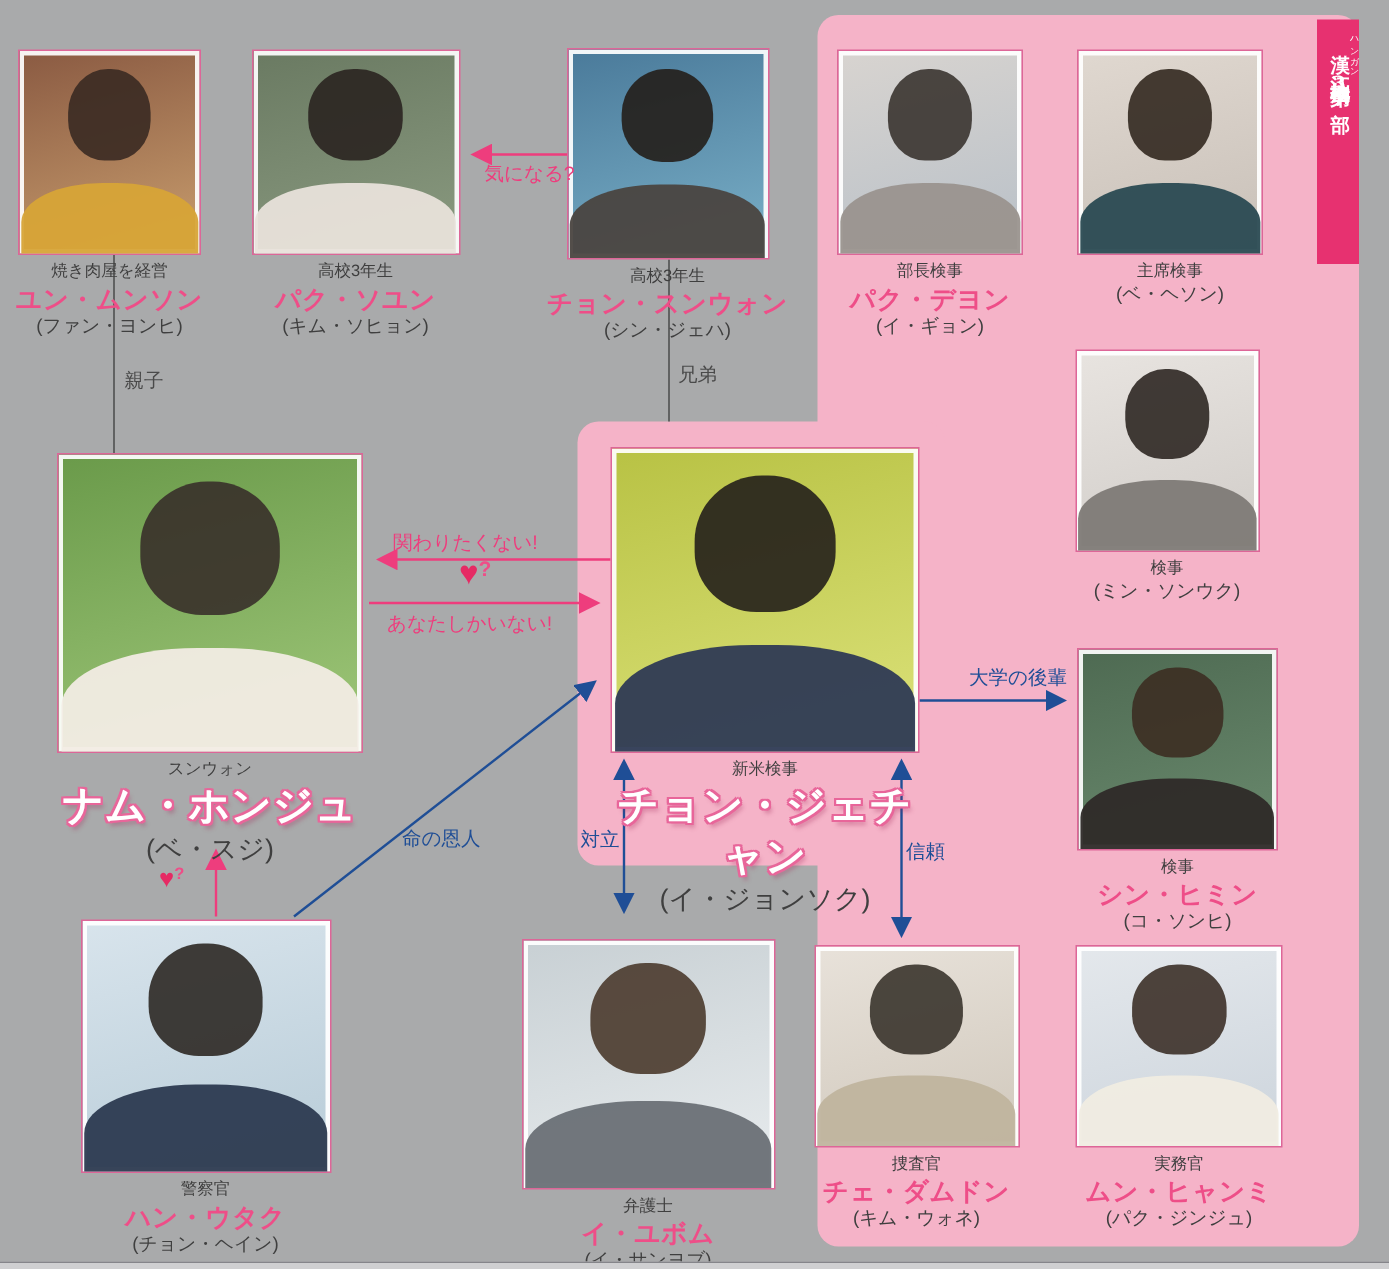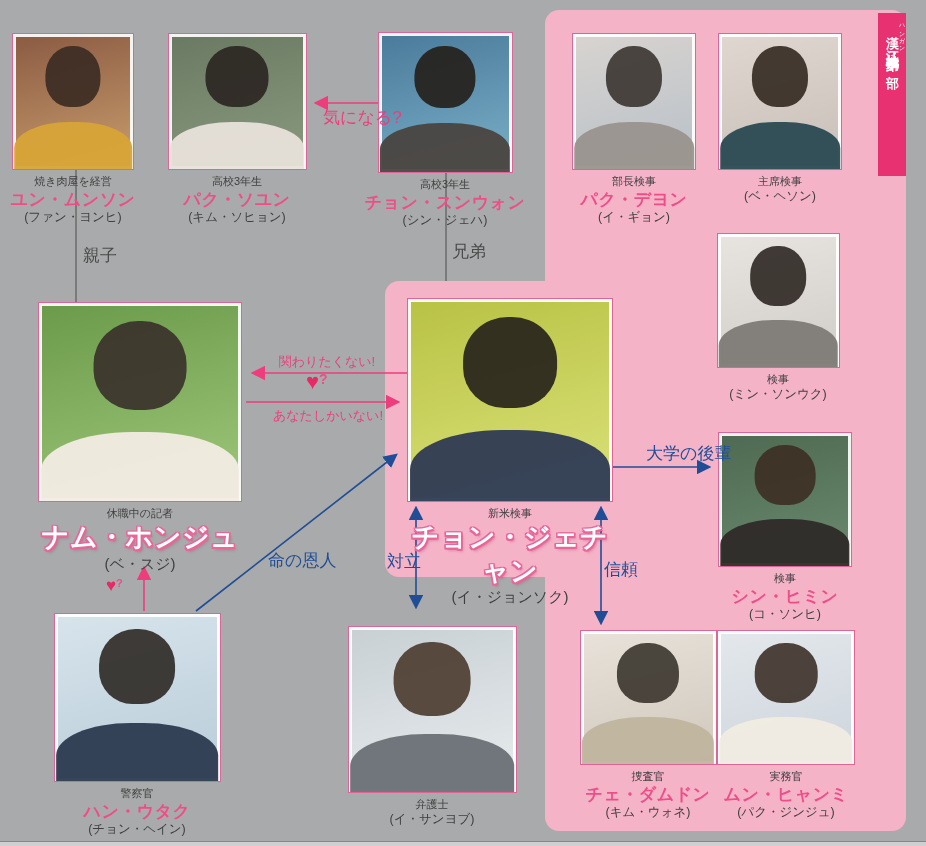"気になる?" .rel { font-size: 17px -> 13px }
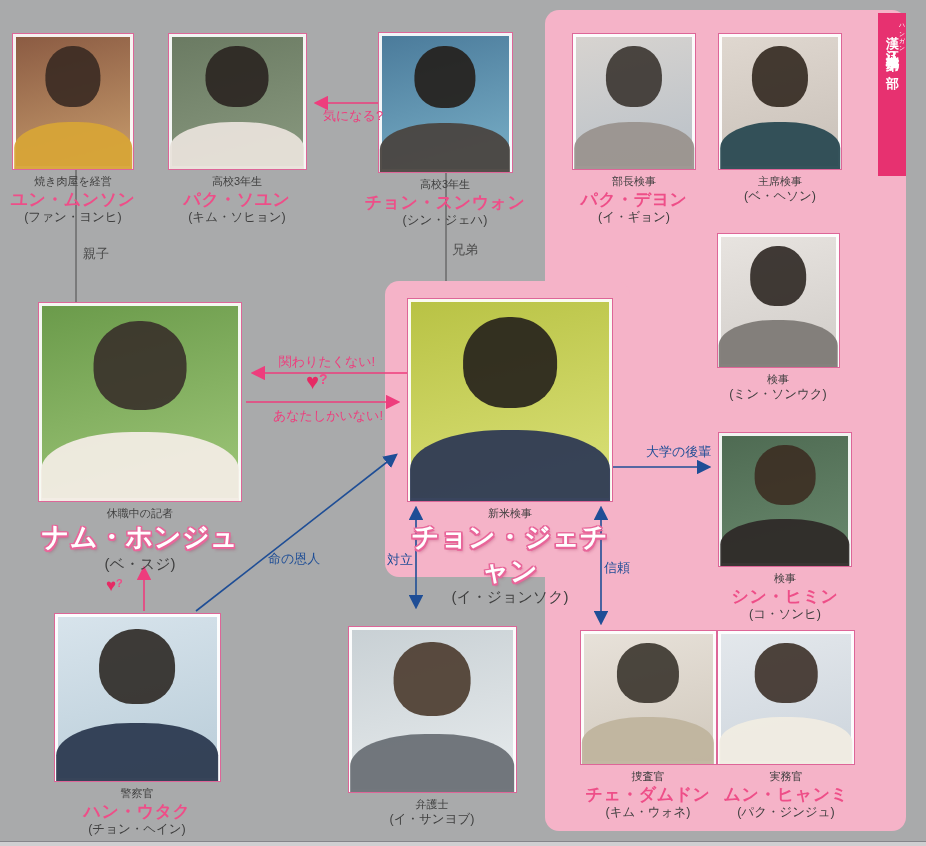"部長検事" .c4 { left: 559px -> 545px }
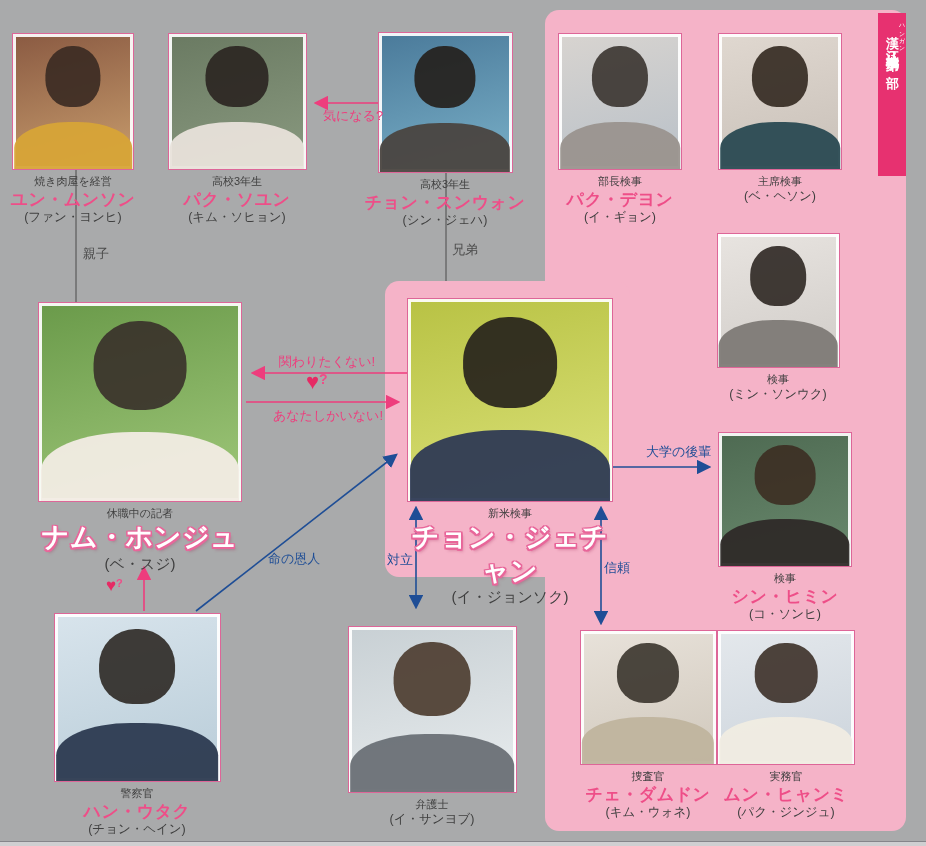"関わりたくない!" .rel.ctr { text-align: center -> left }
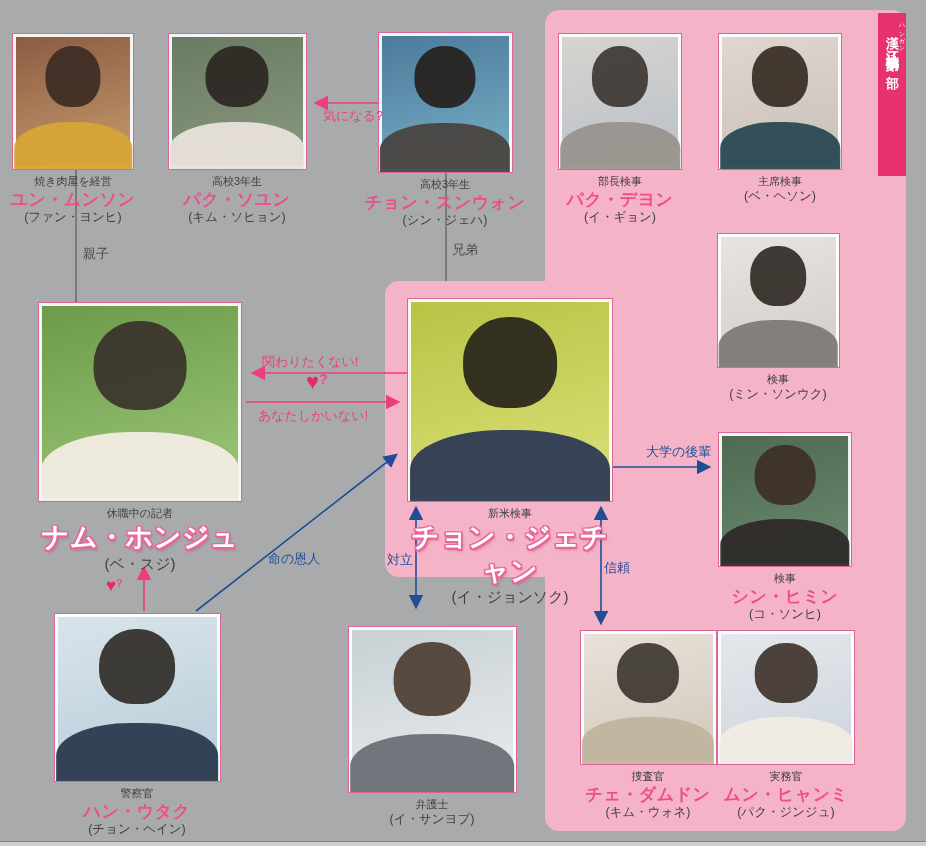"休職中の記者" div.role { text: 休職中の記者 -> スンウォン }
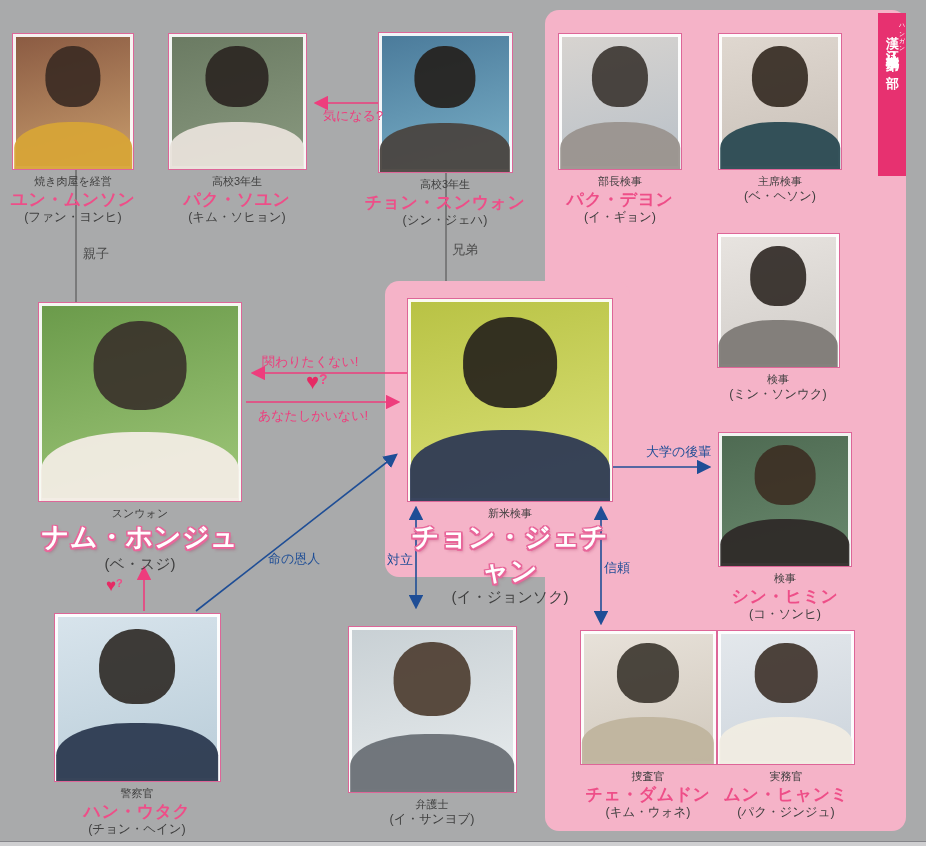"(ベ・スジ)" .big .actor { font-size: 15px -> 18px }
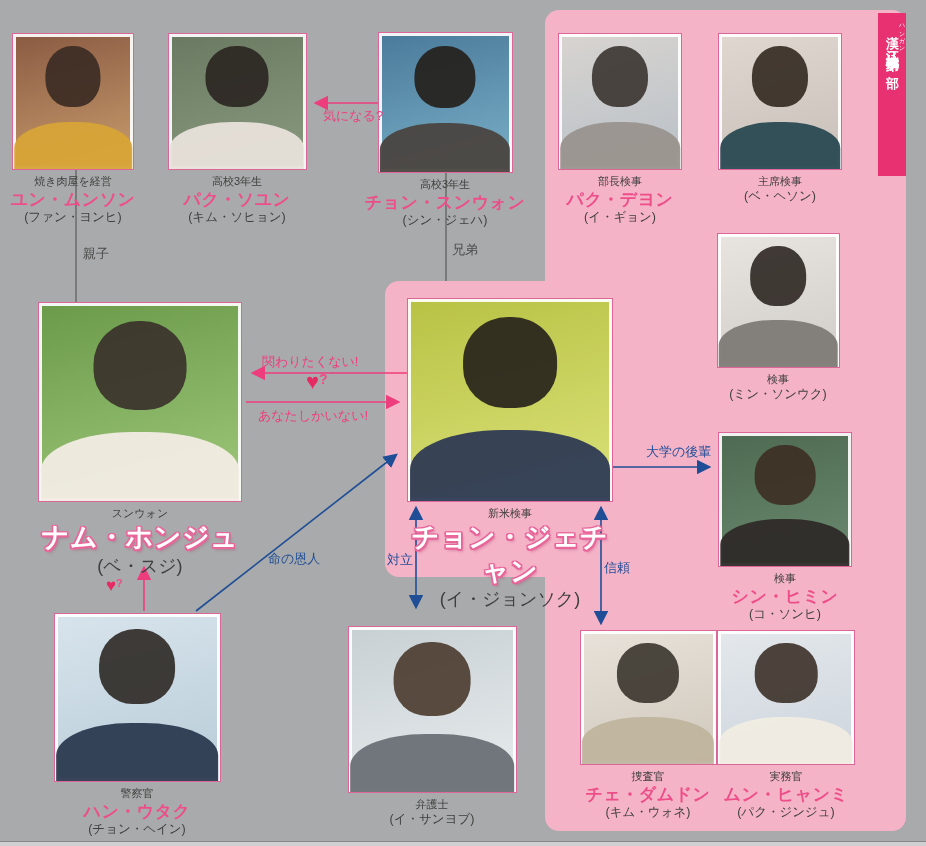"捜査官" .c12 { left: 573px -> 536px }
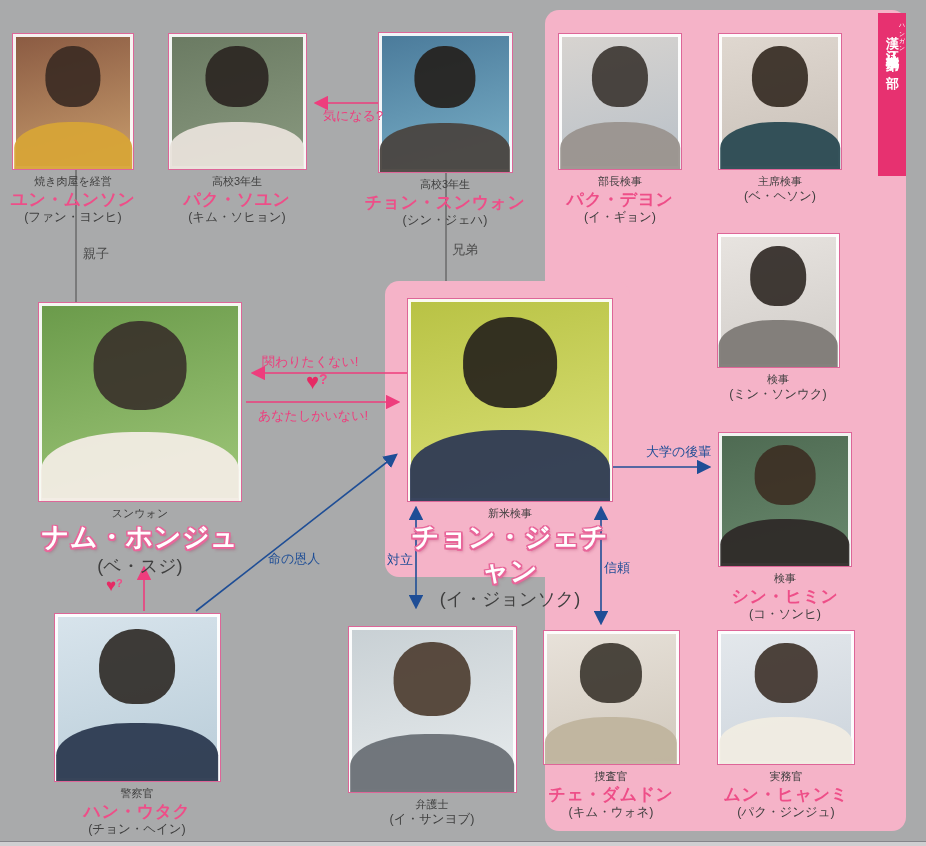"イ・ユボム" div.pname { html: none -> <div>イ・ユボム</div> }
